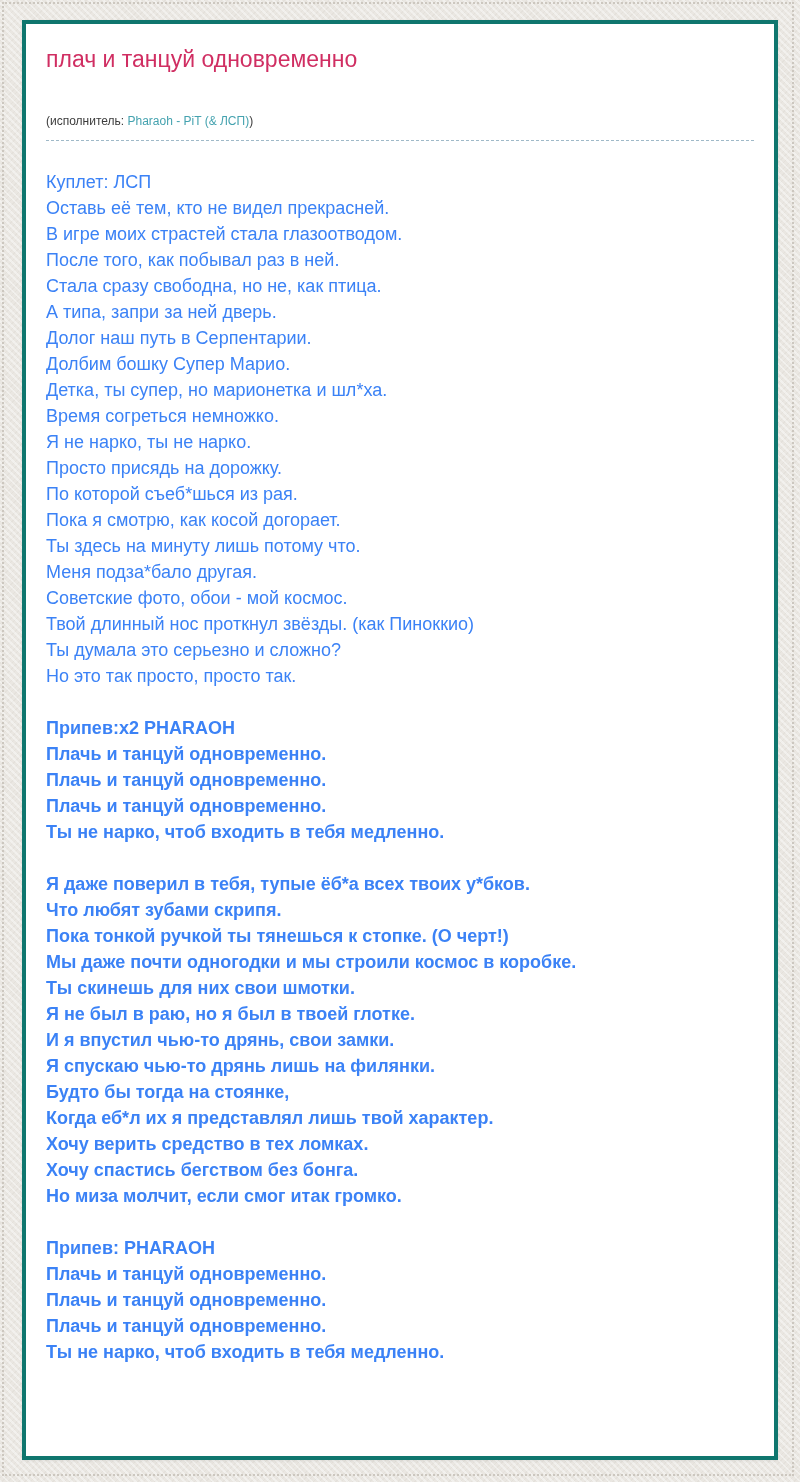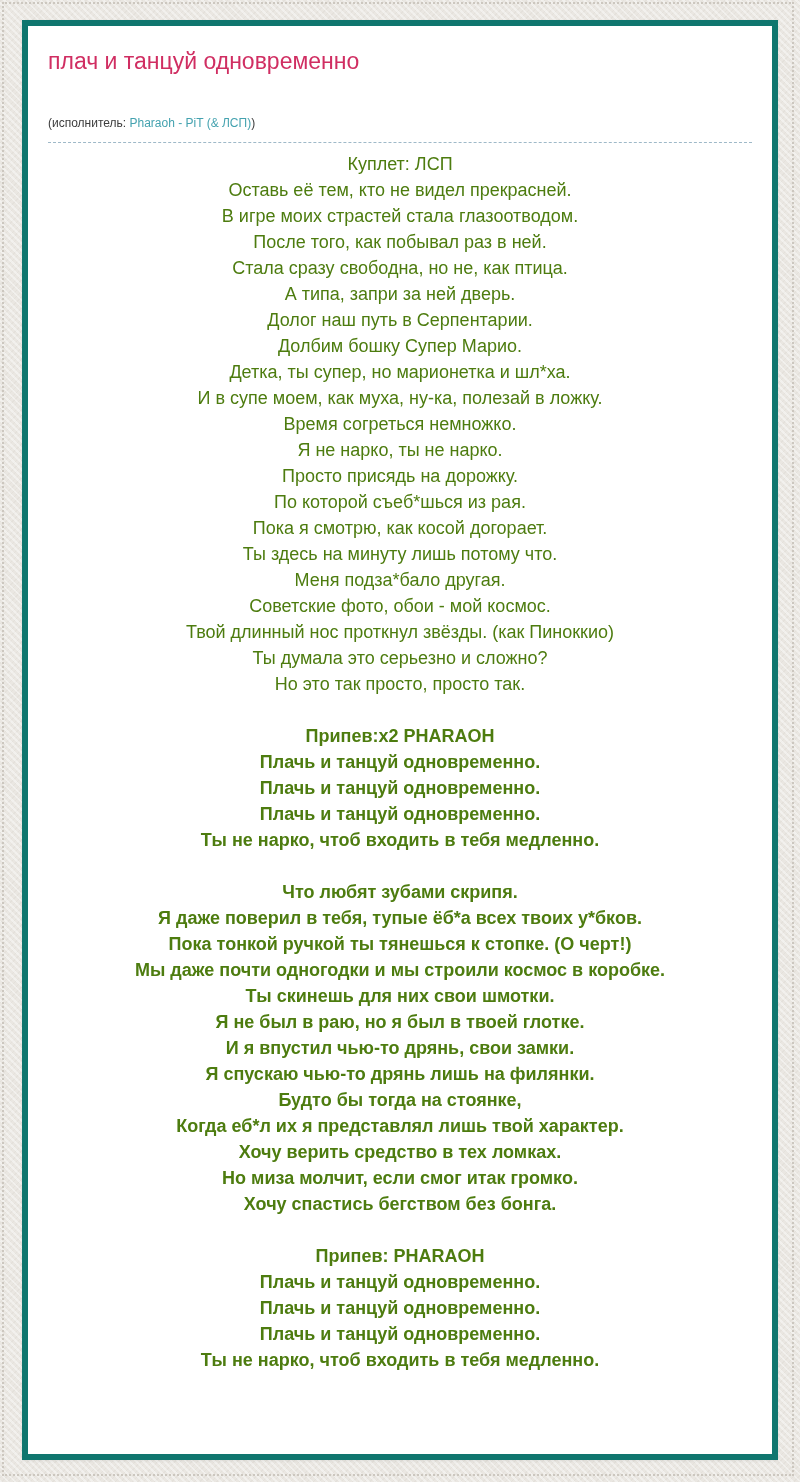"плач и танцуй одновременно" .card { border: 6px solid #0f766e -> 4px solid #0f766e }
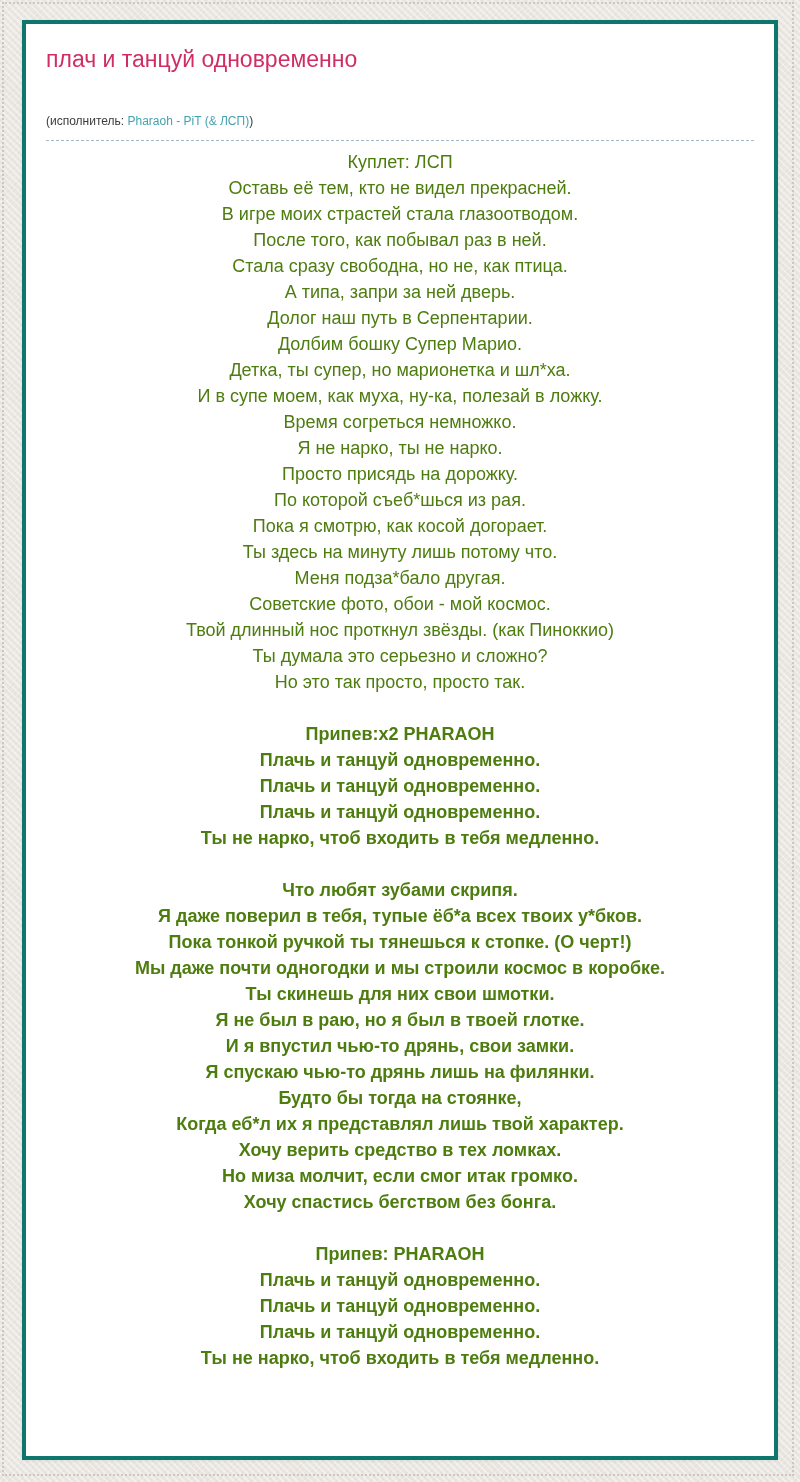"Куплет: ЛСП" .lyrics { color: #4d7c0f -> #3b82f6; margin-top: 8px -> 28px; text-align: center -> none }
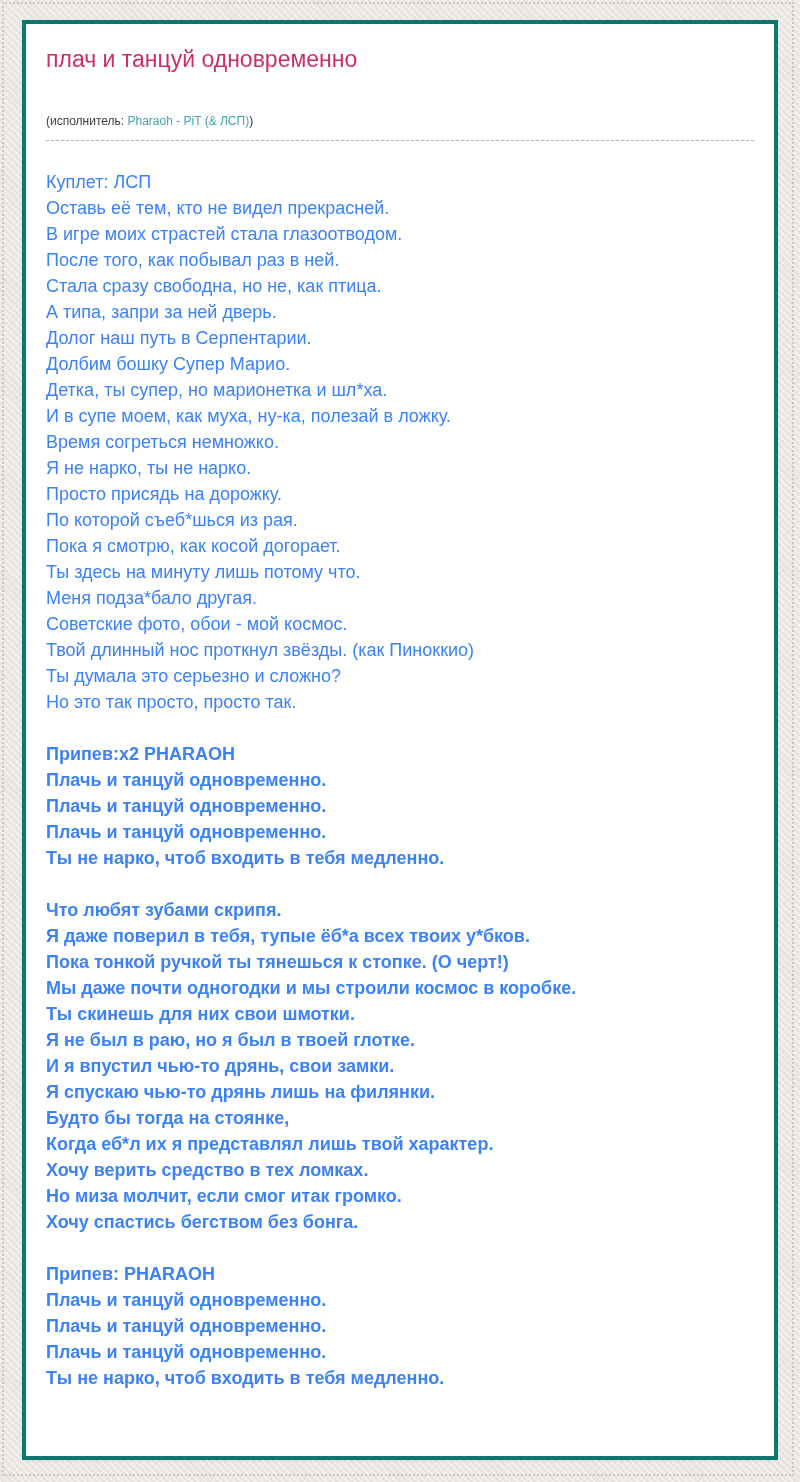"И в супе моем, как" div.line { html: <div>И в супе моем, как муха, ну-ка, полезай в ложку.</div> -> none }
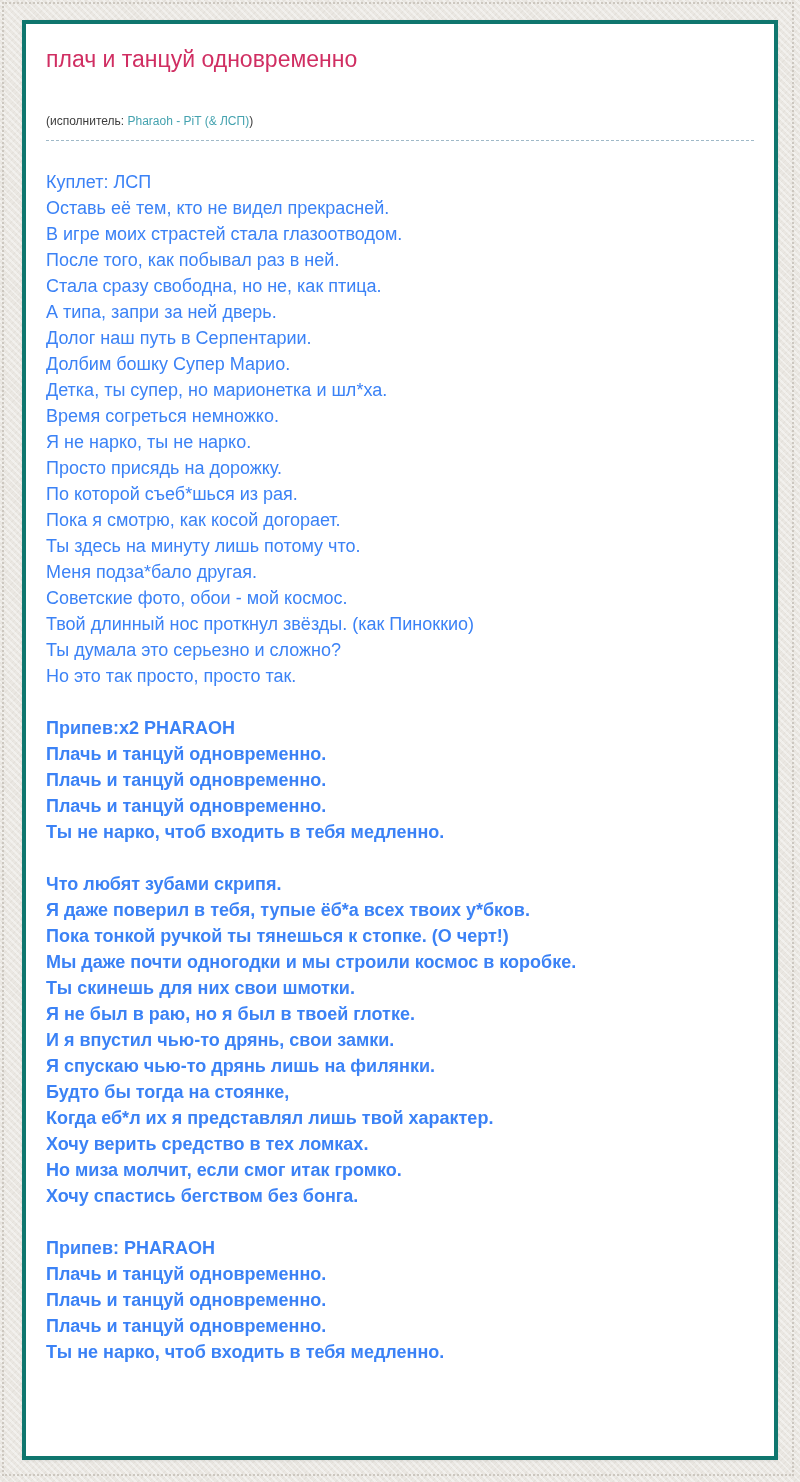"Что любят зубами скрипя." div.line { order: before "Я даже поверил в тебя," -> after "Я даже поверил в тебя," }
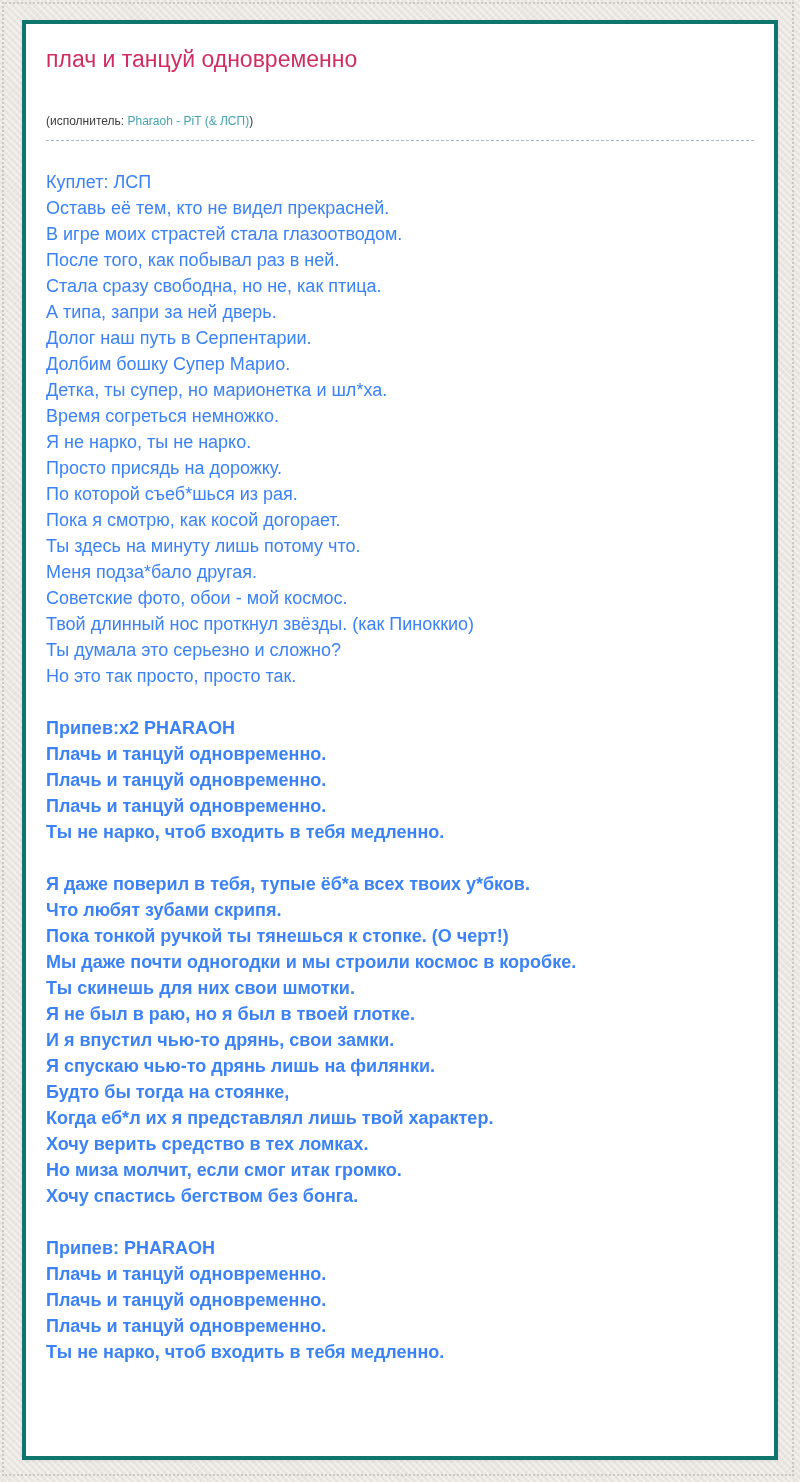"Но миза молчит, если смог" div.line { order: before "Хочу спастись бегством без бонга." -> after "Хочу спастись бегством без бонга." }
